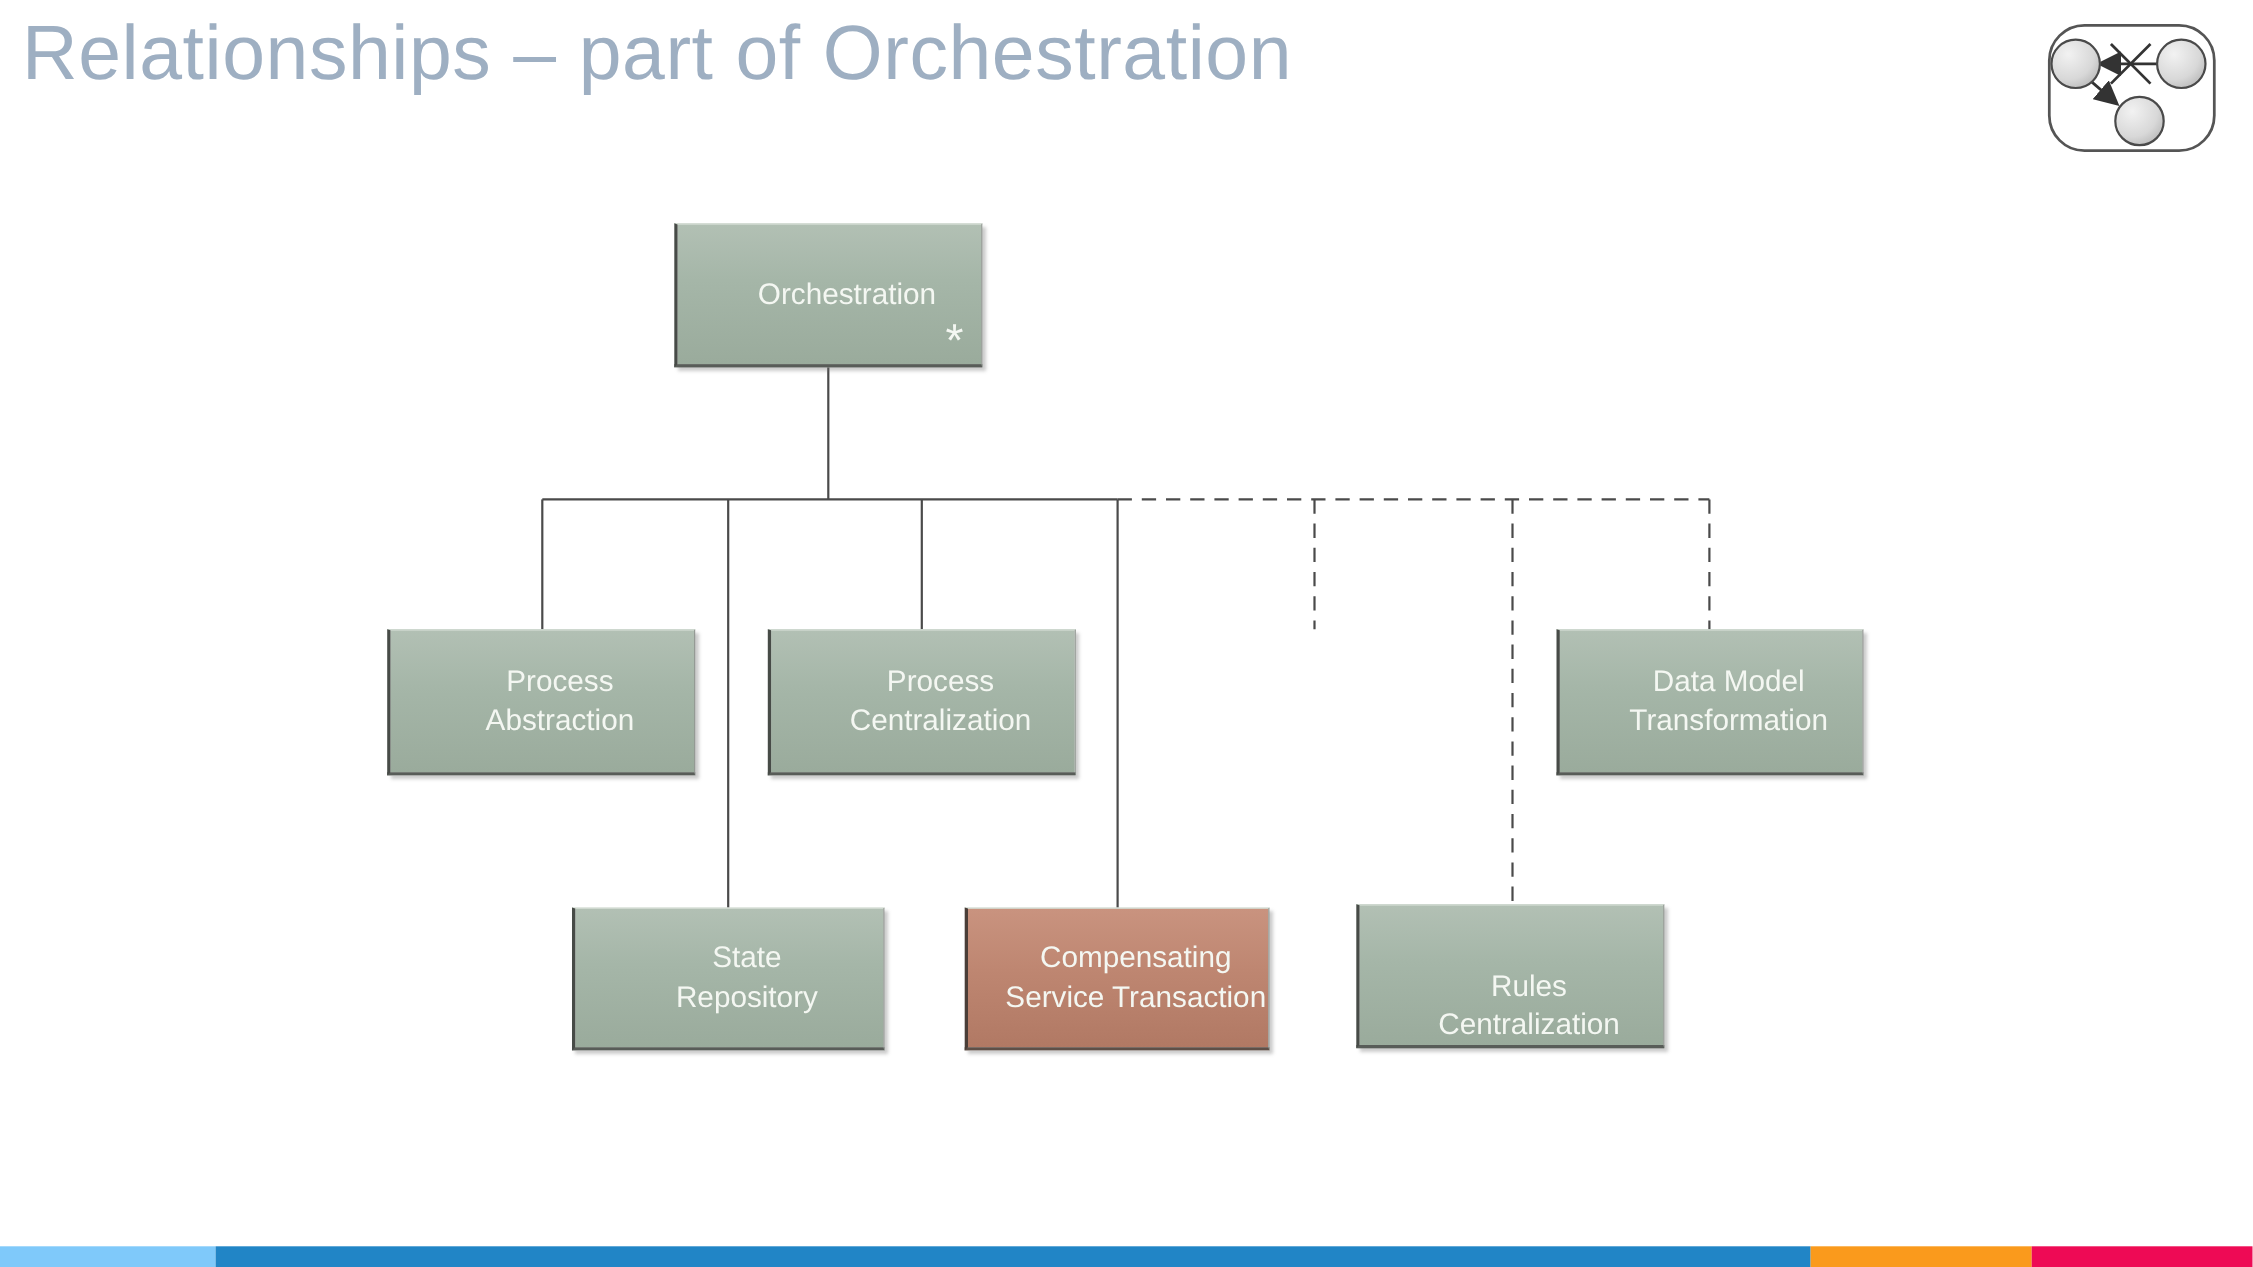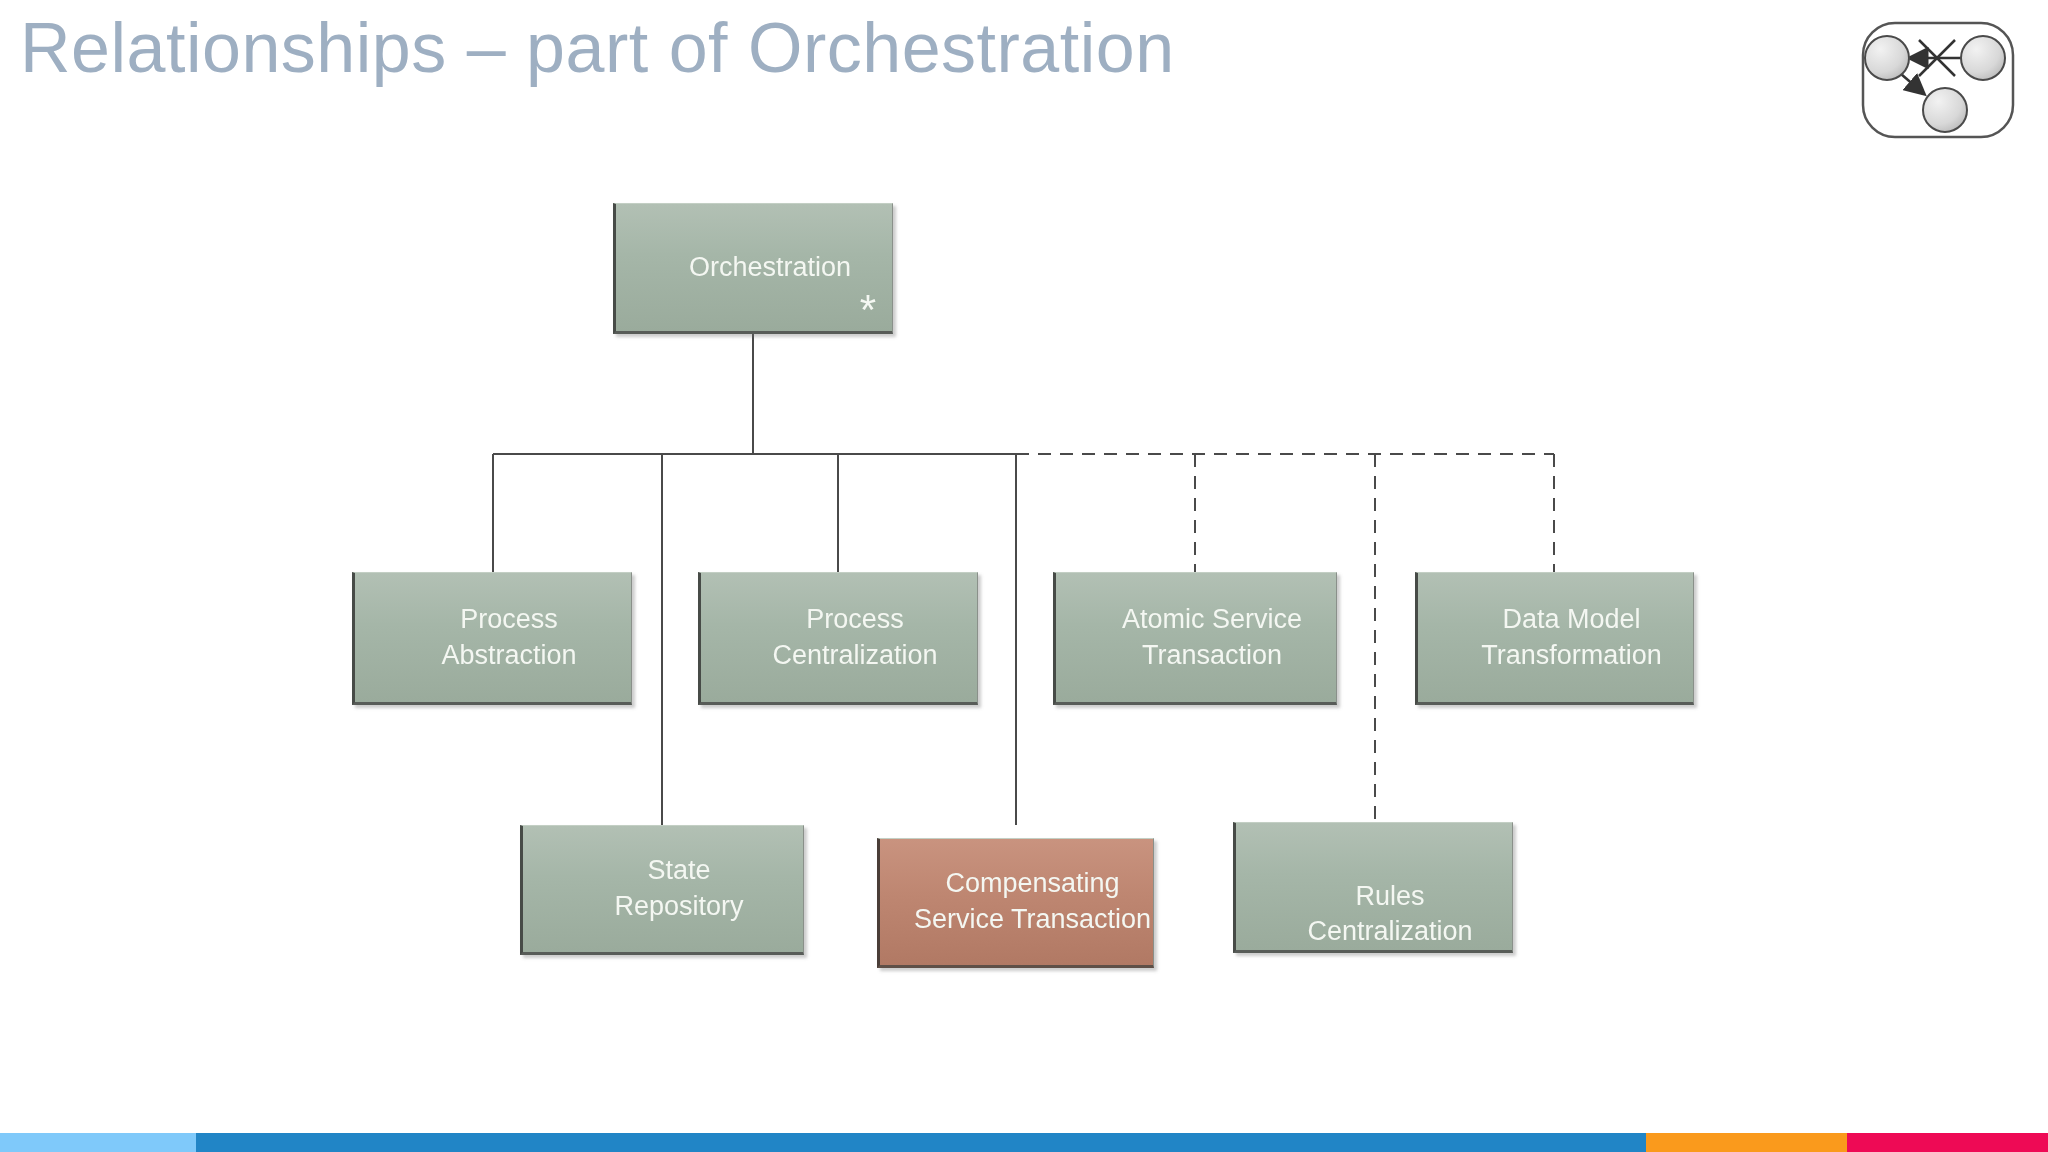"Atomic Service" div.node { html: <div> <span>Atomic Service Transaction</span> </div> -> none }
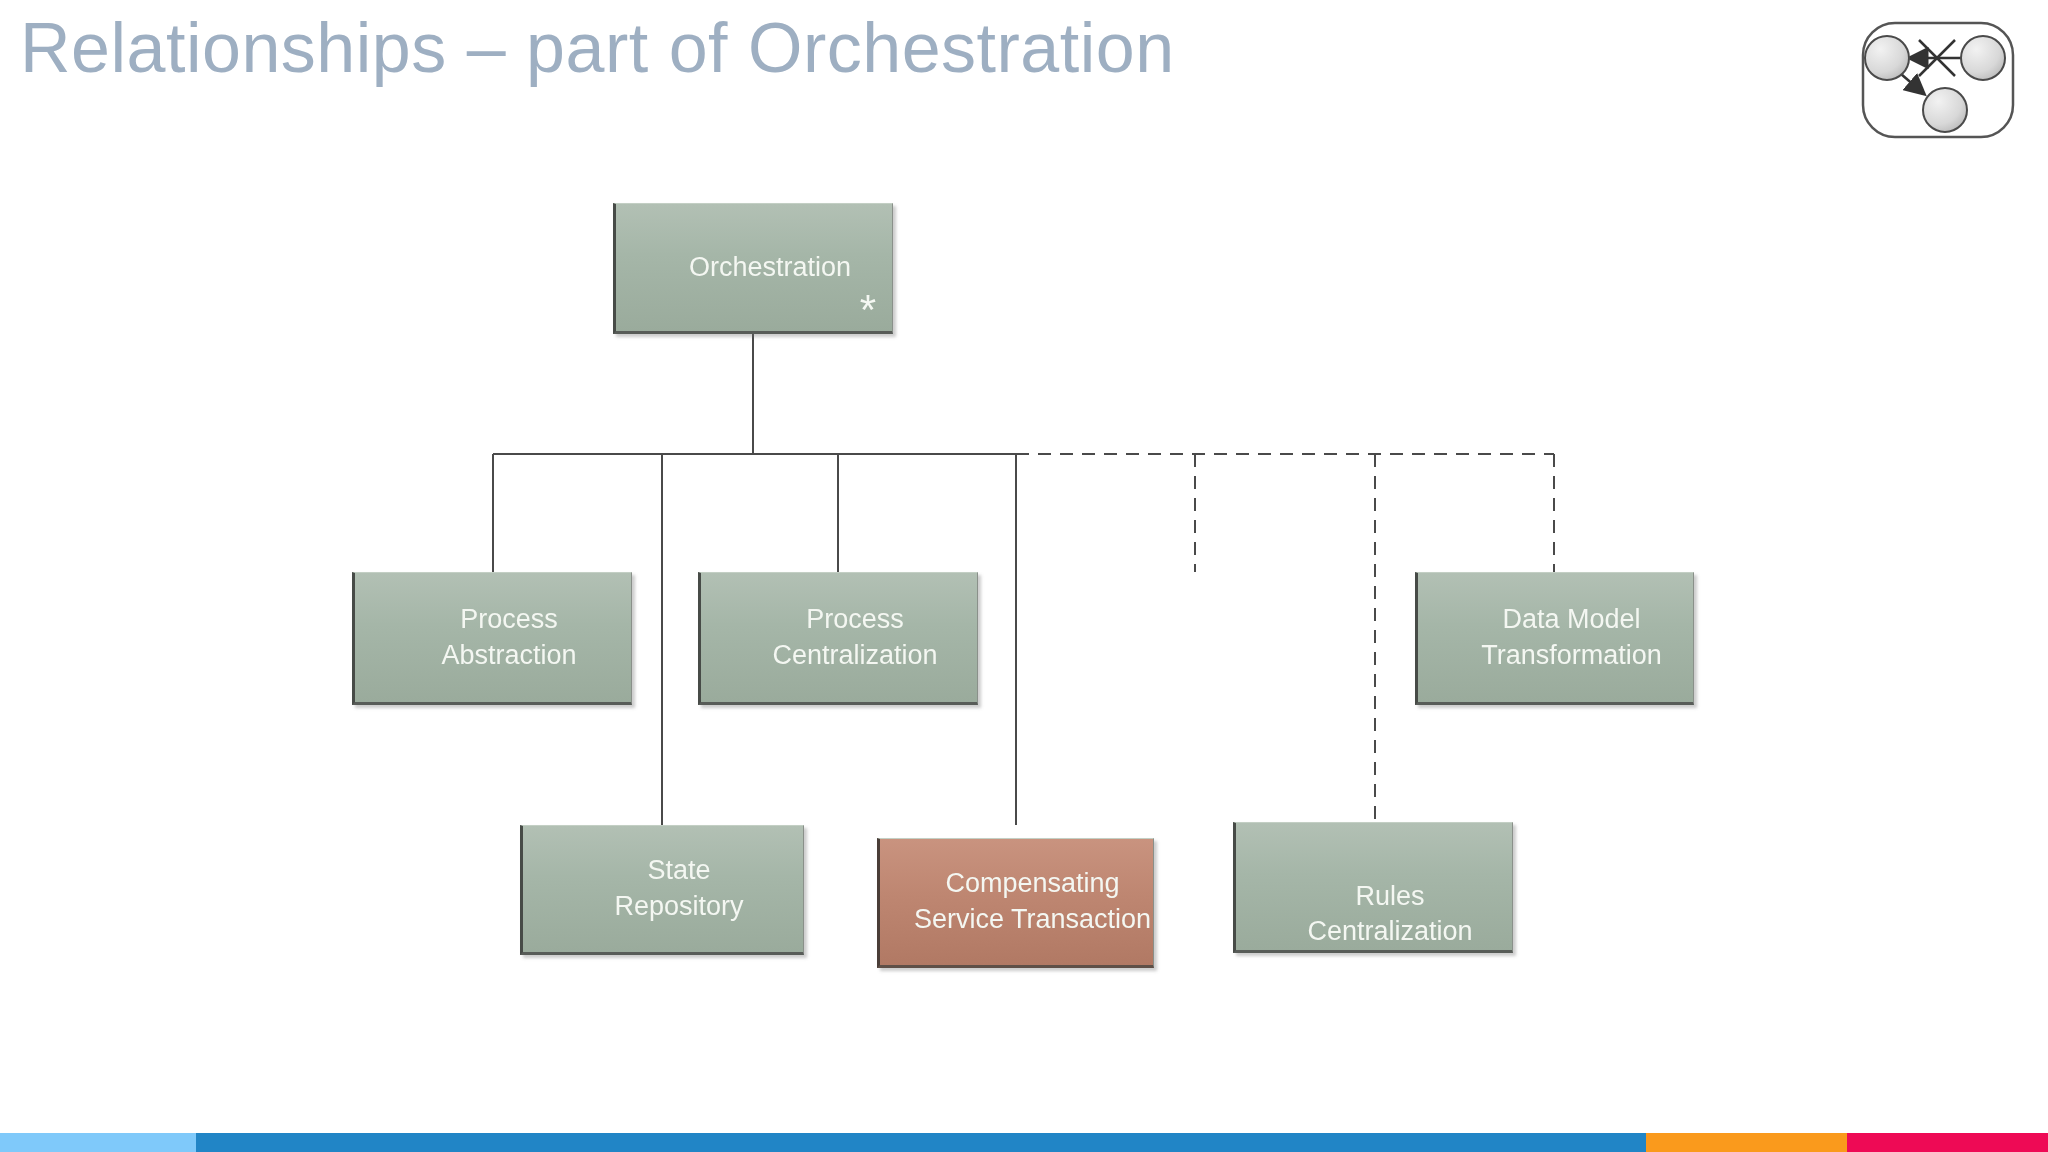"Compensating" #node-compensating-service-transaction { margin-top: 13px -> none }
